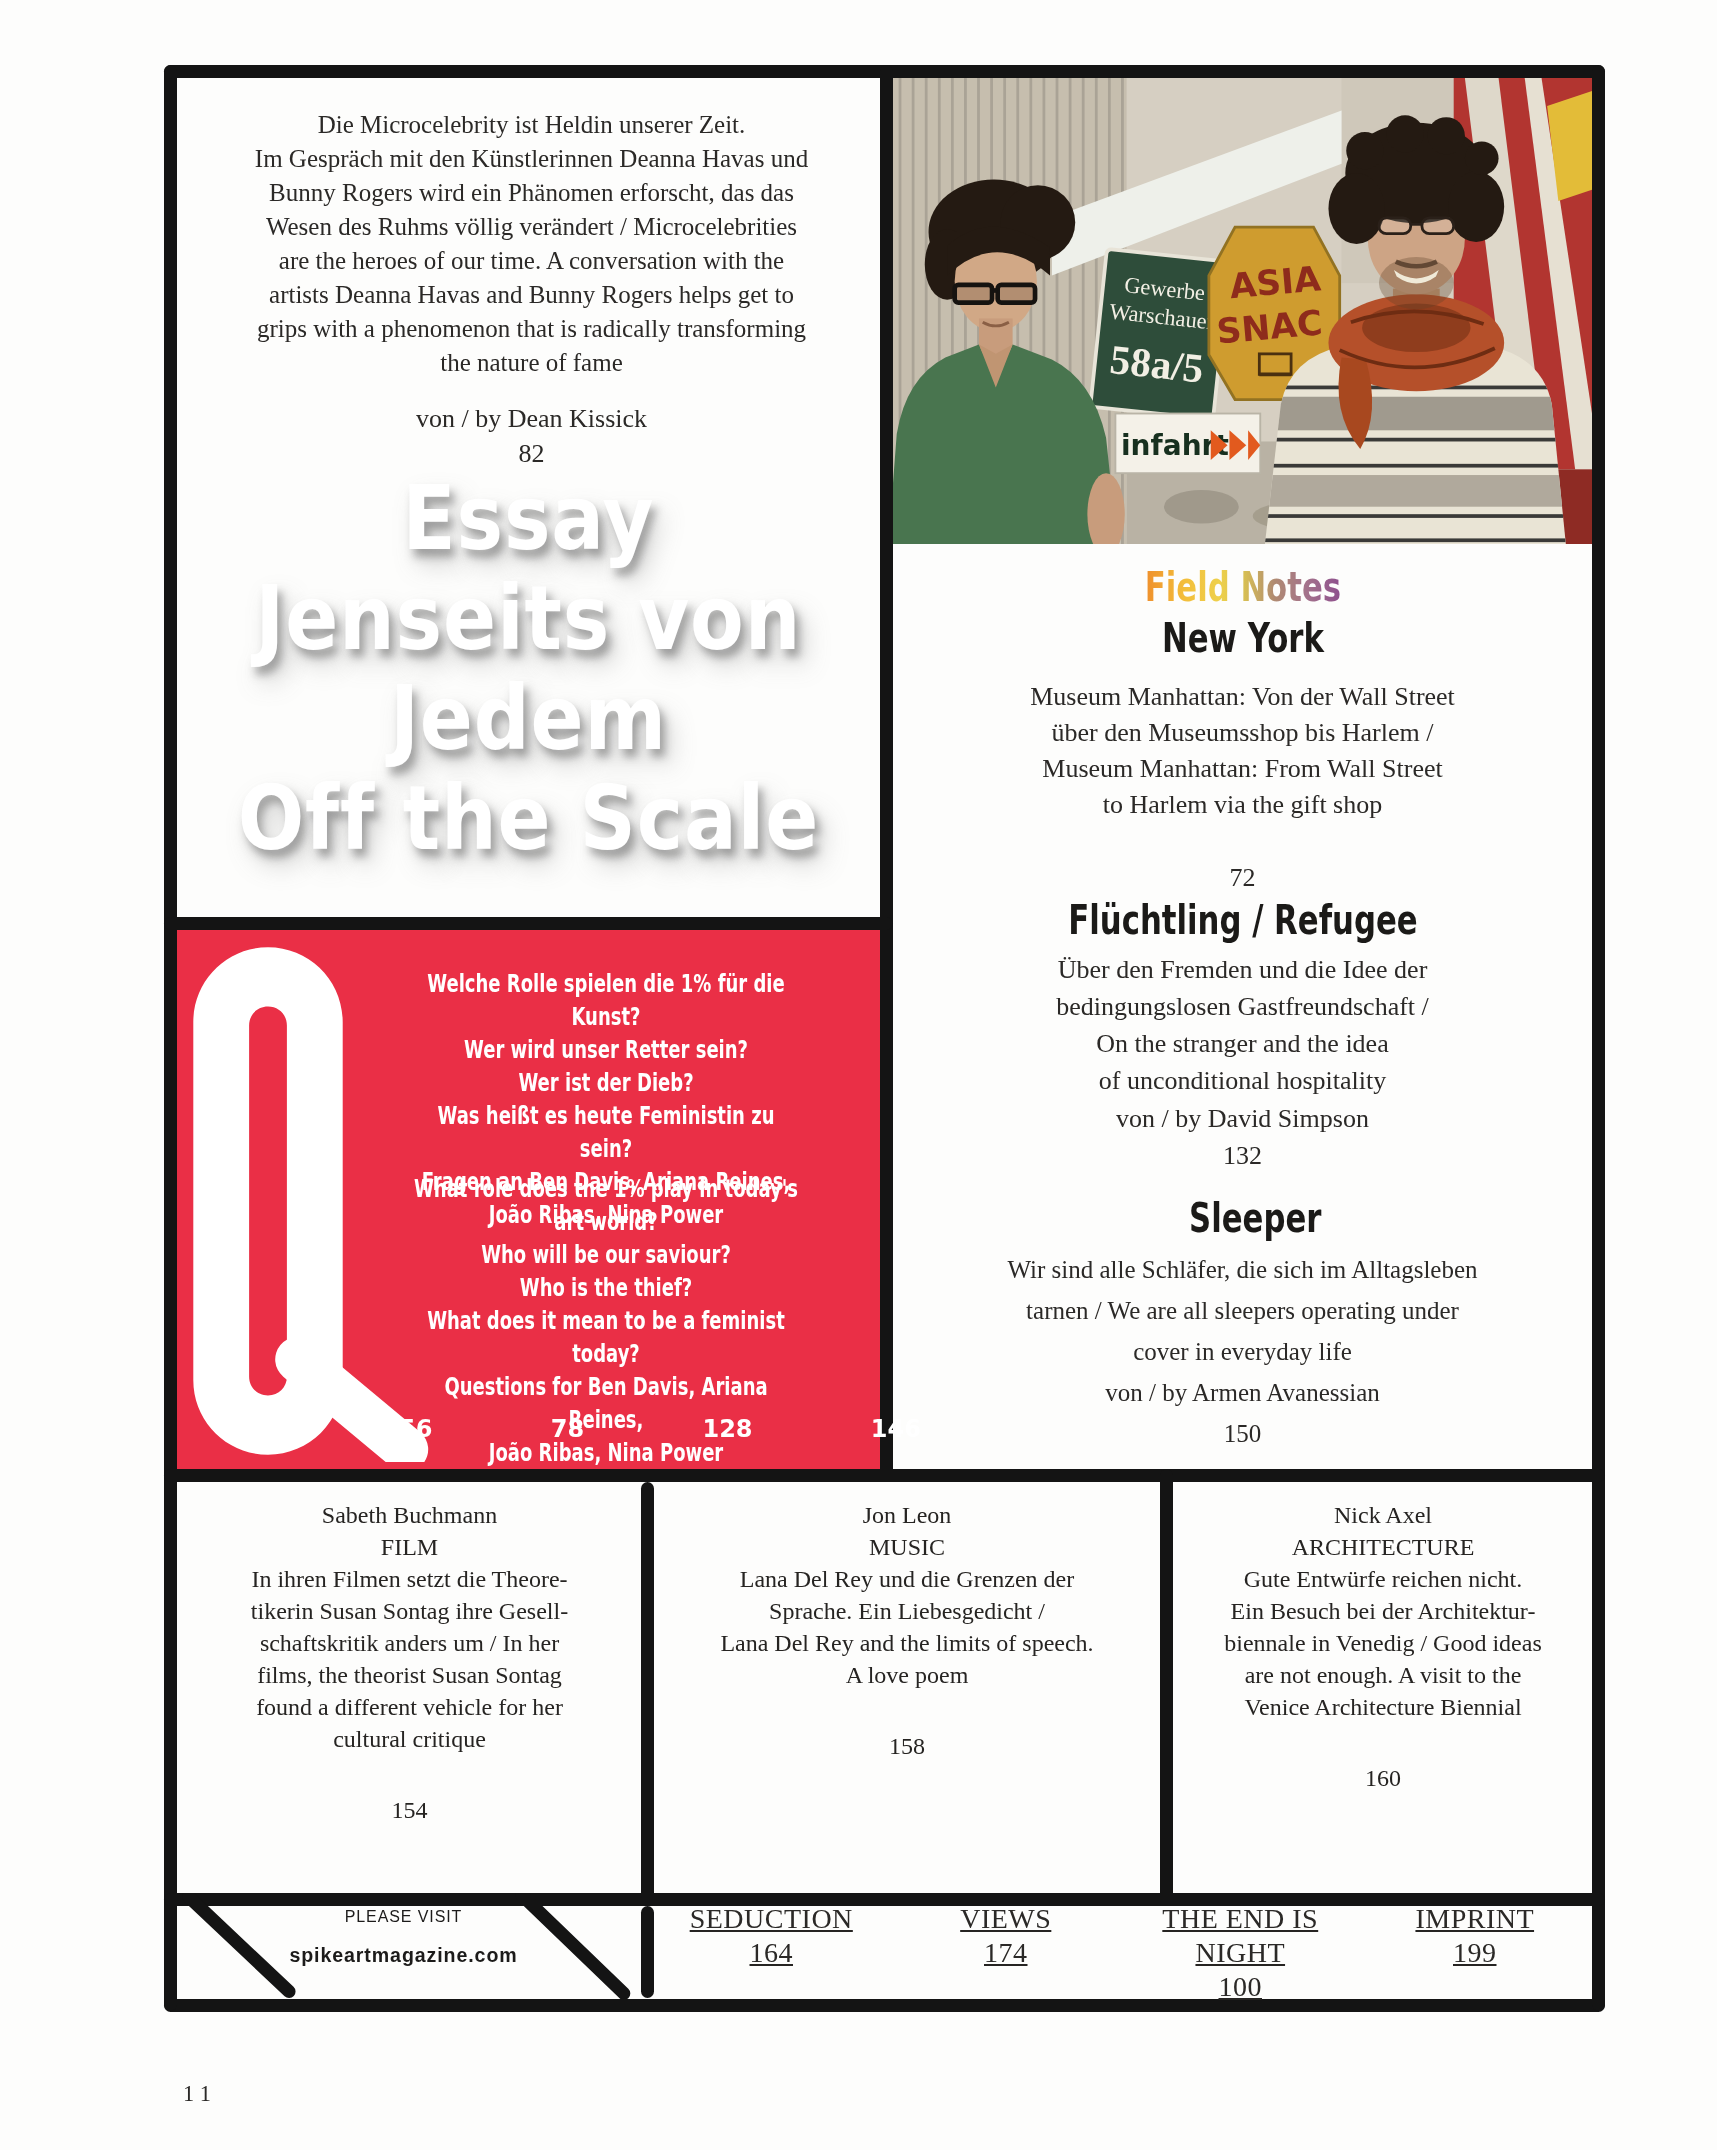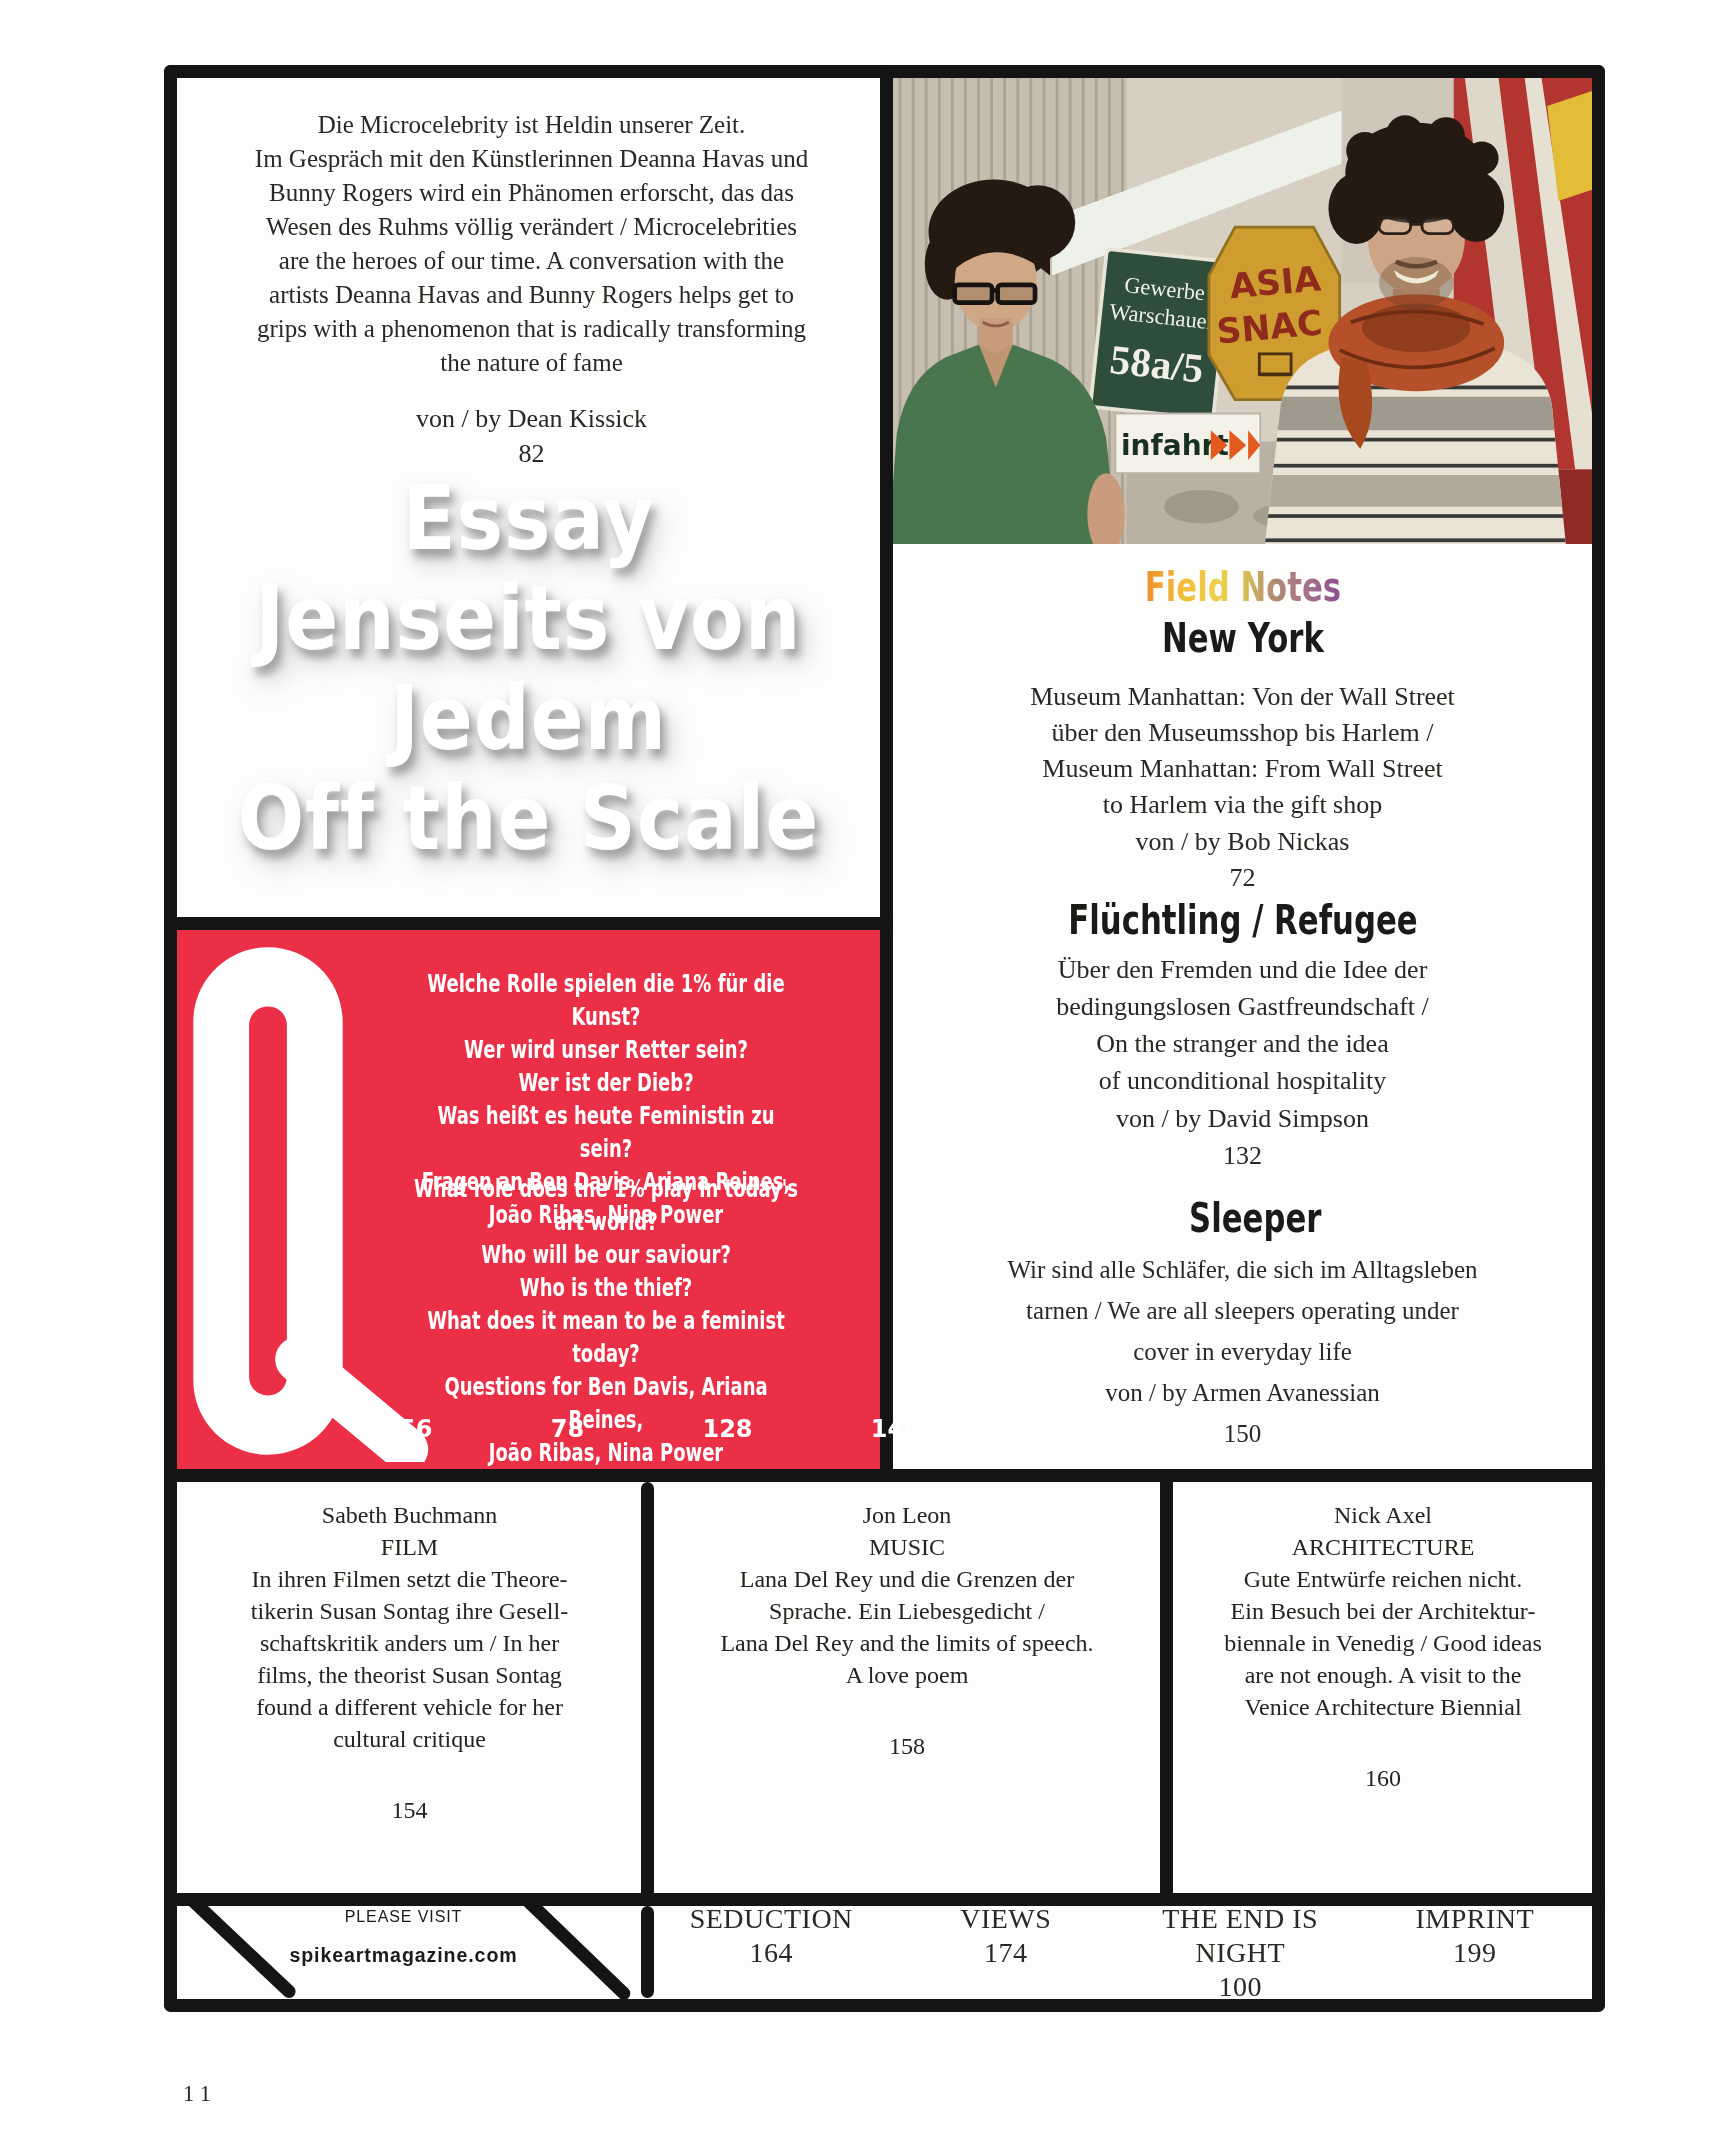"von / by Bob Nickas" div.abs { html: <div>von / by Bob Nickas</div> -> none }
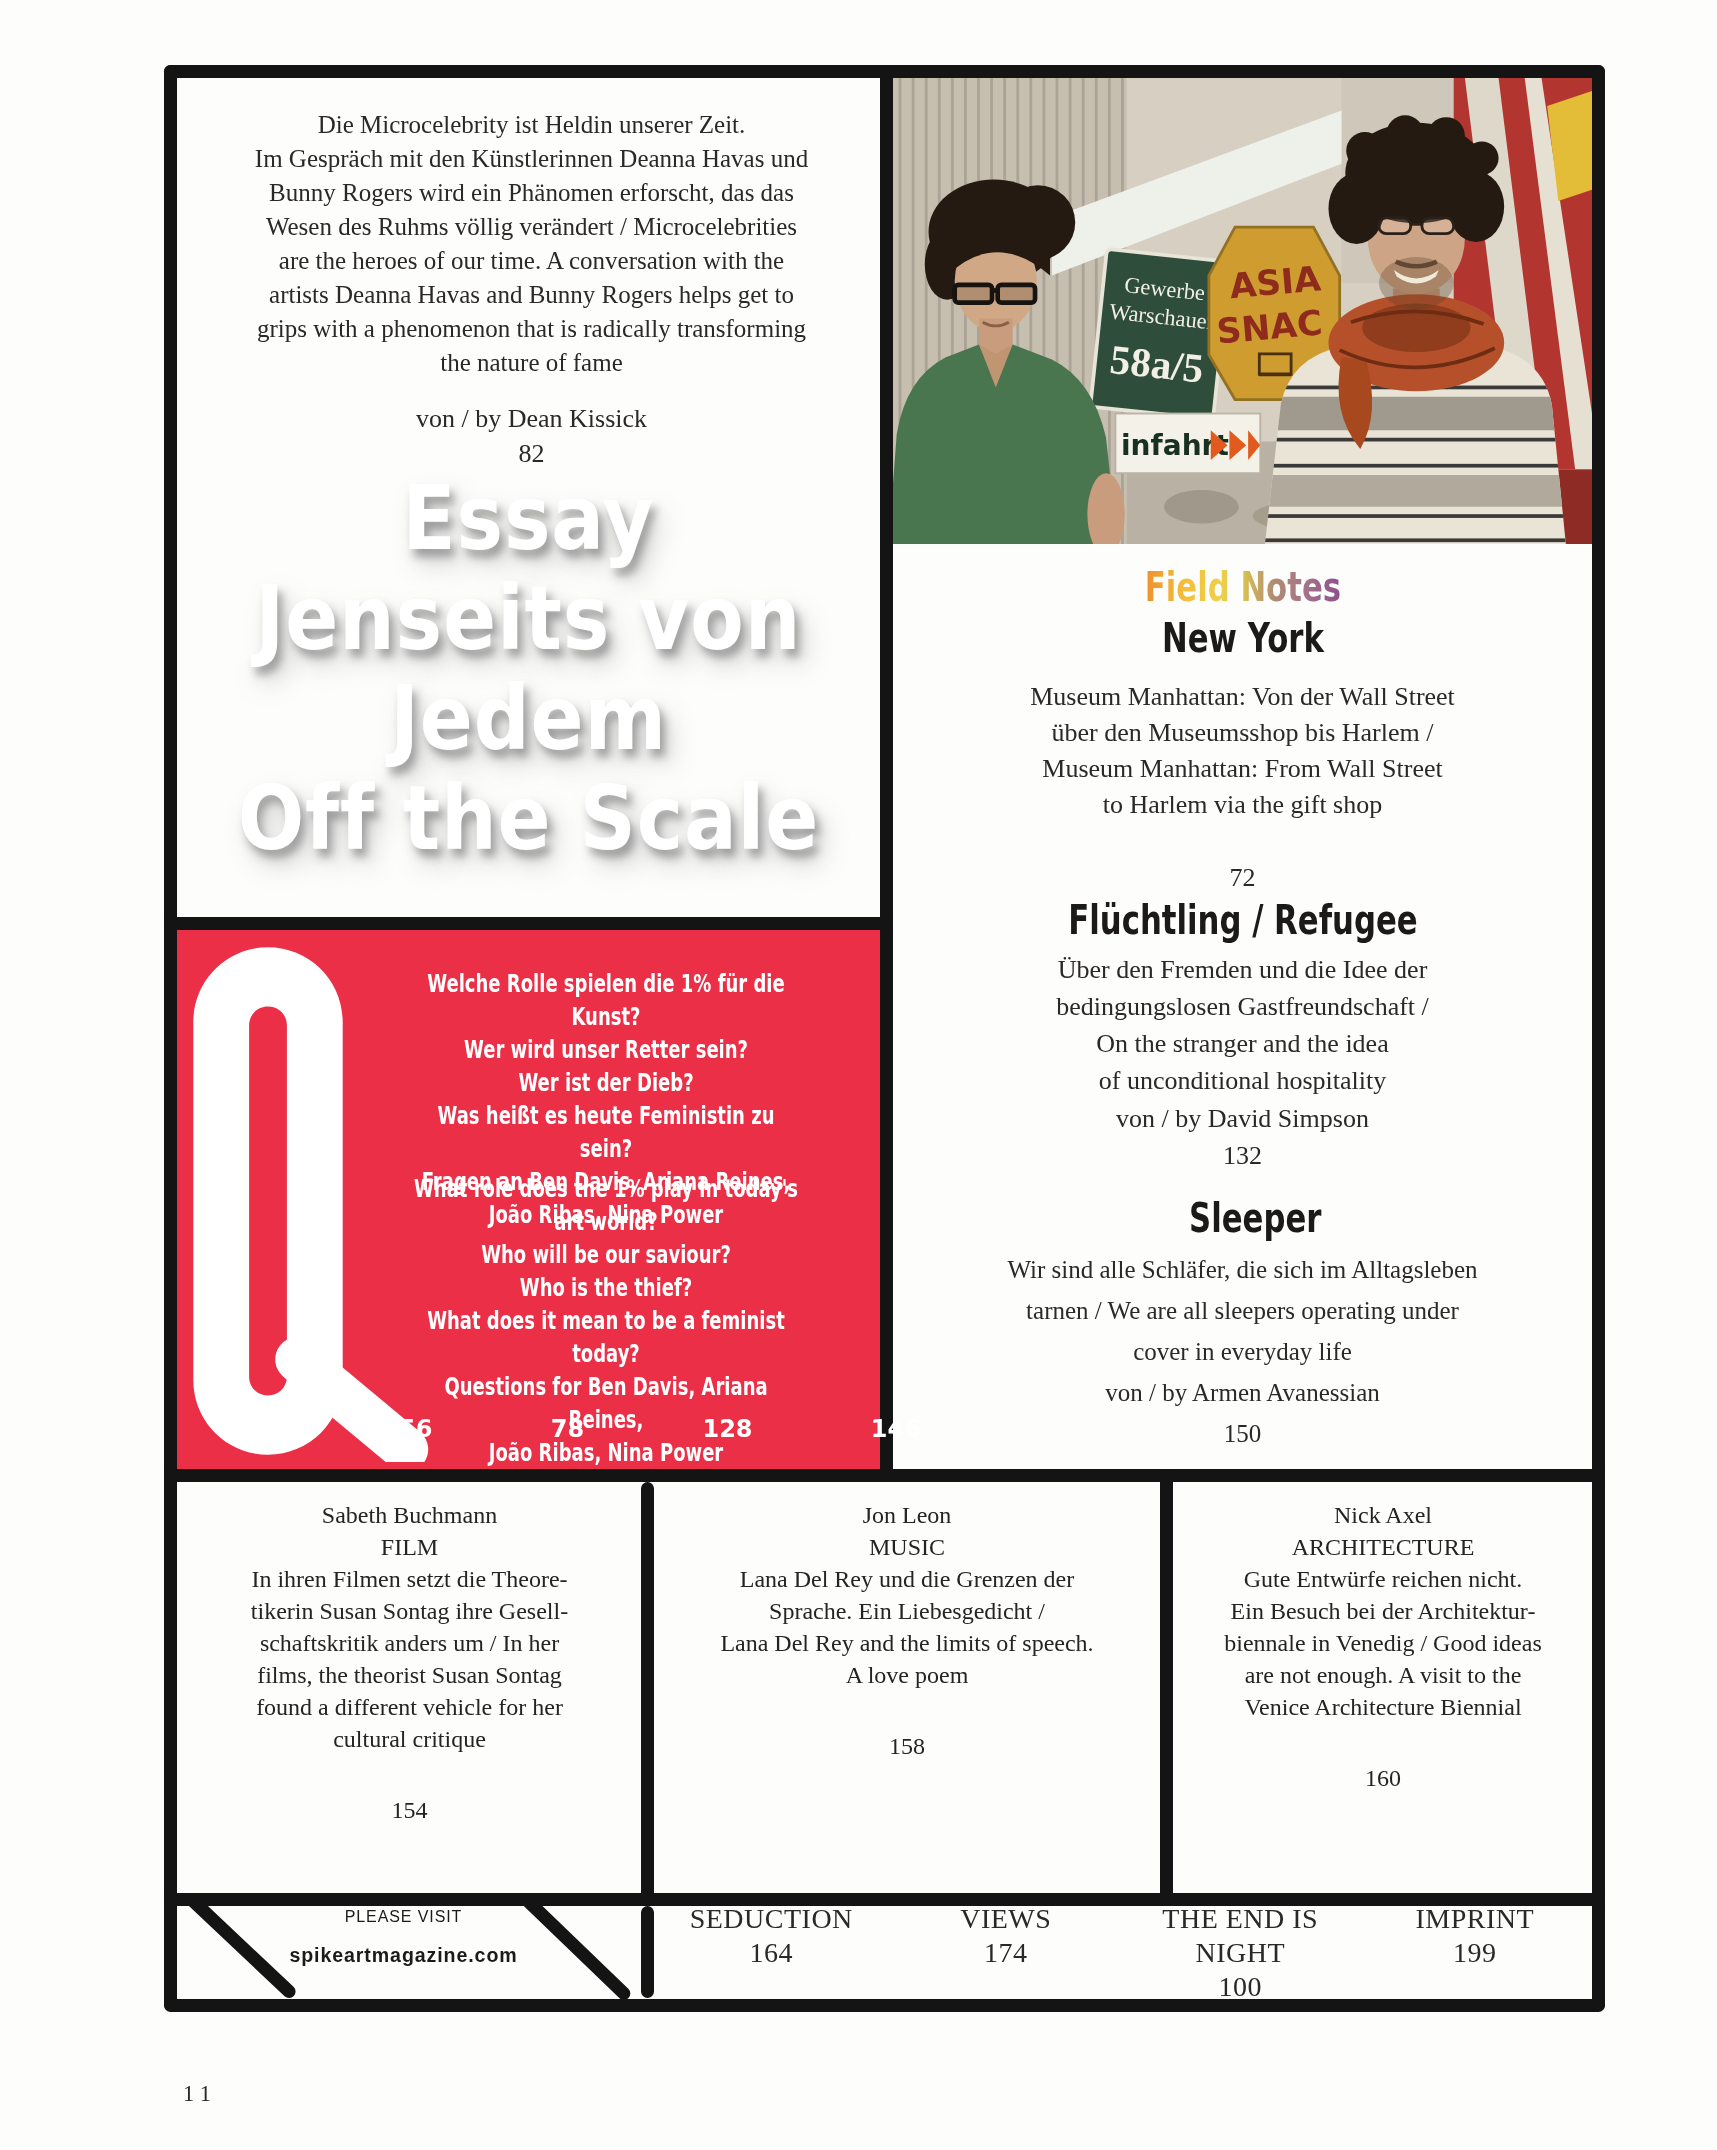"SEDUCTION" div.abs { text-decoration: none -> underline }
